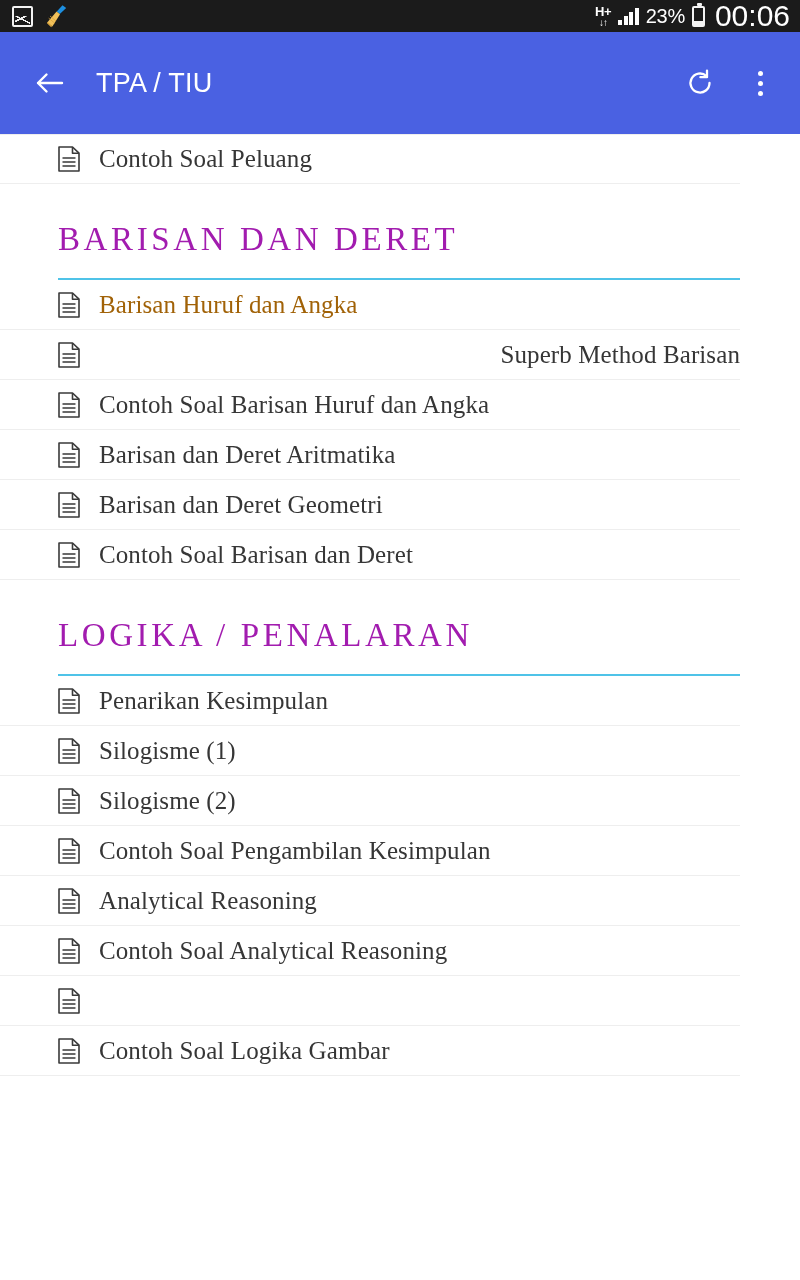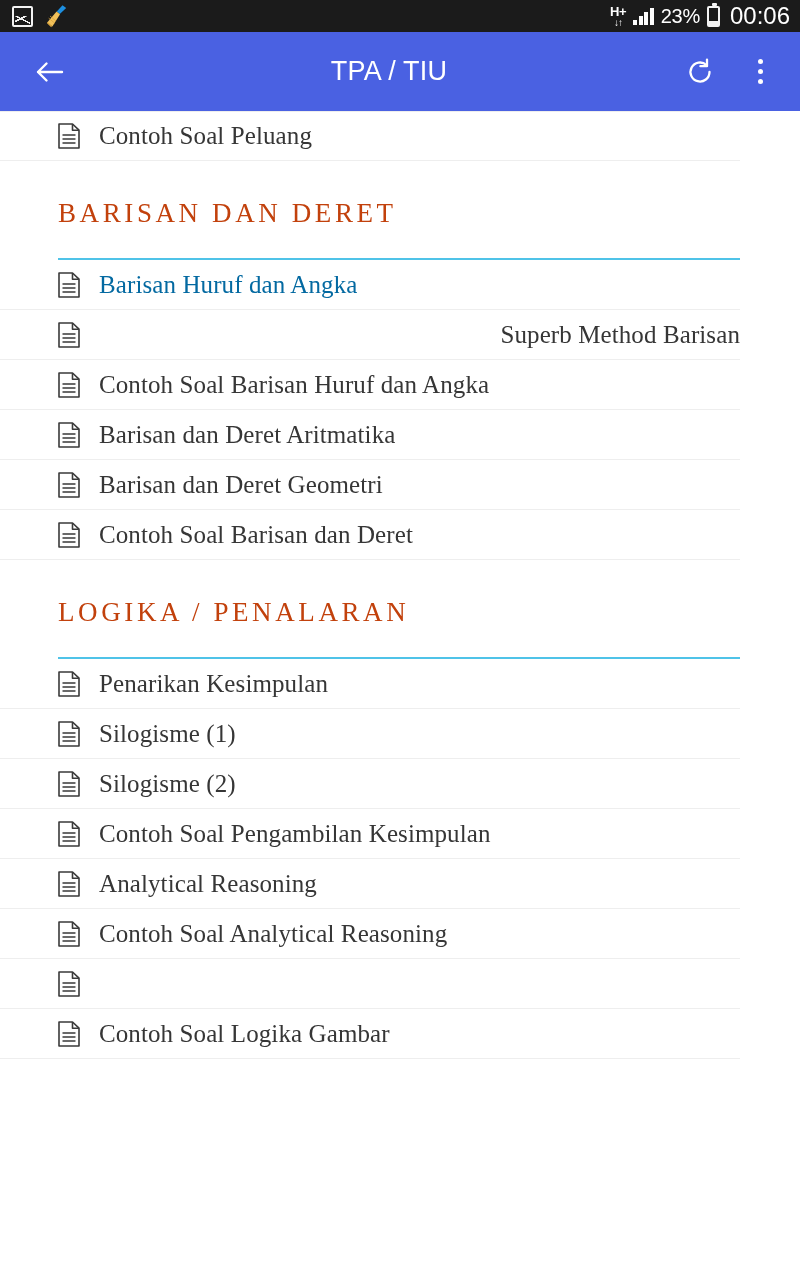"00:06" .clock { font-size: 24px -> 30px }
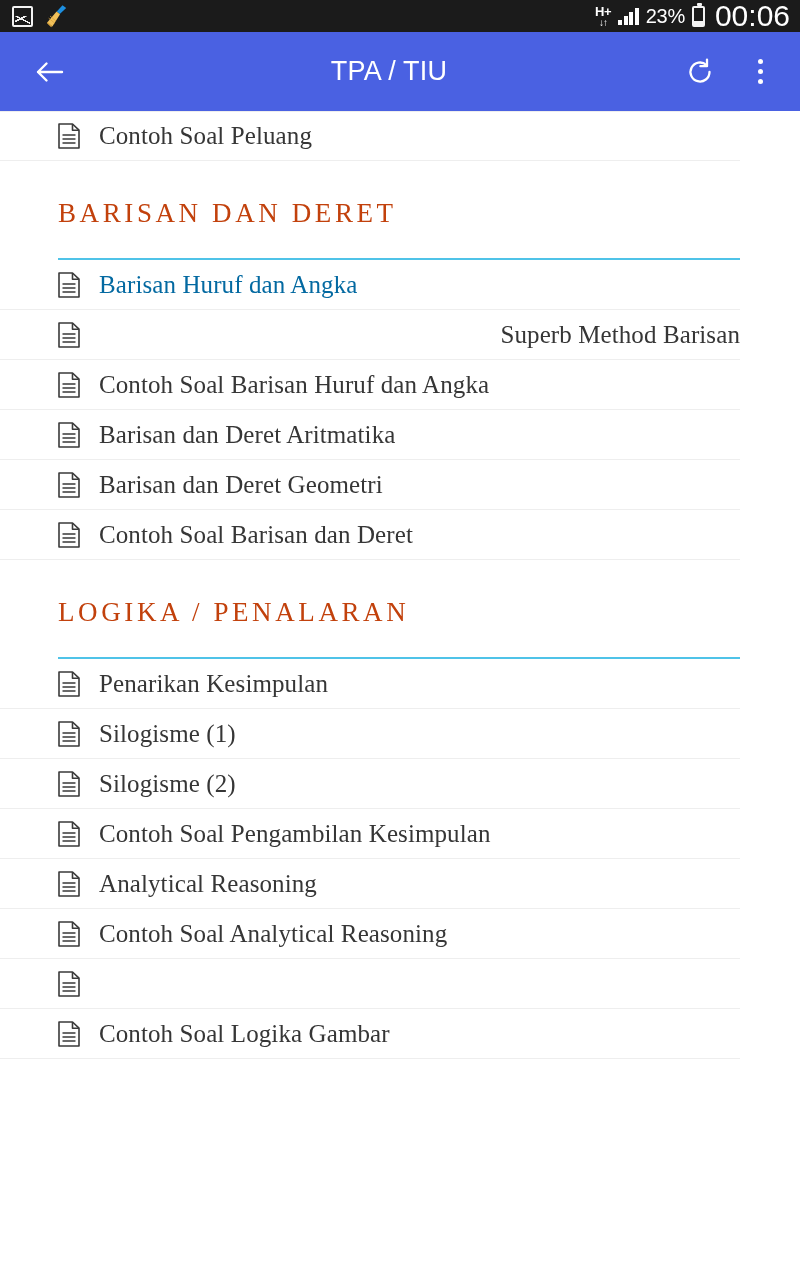"TPA / TIU" .appbar { height: 79px -> 102px; text-align: center -> none }
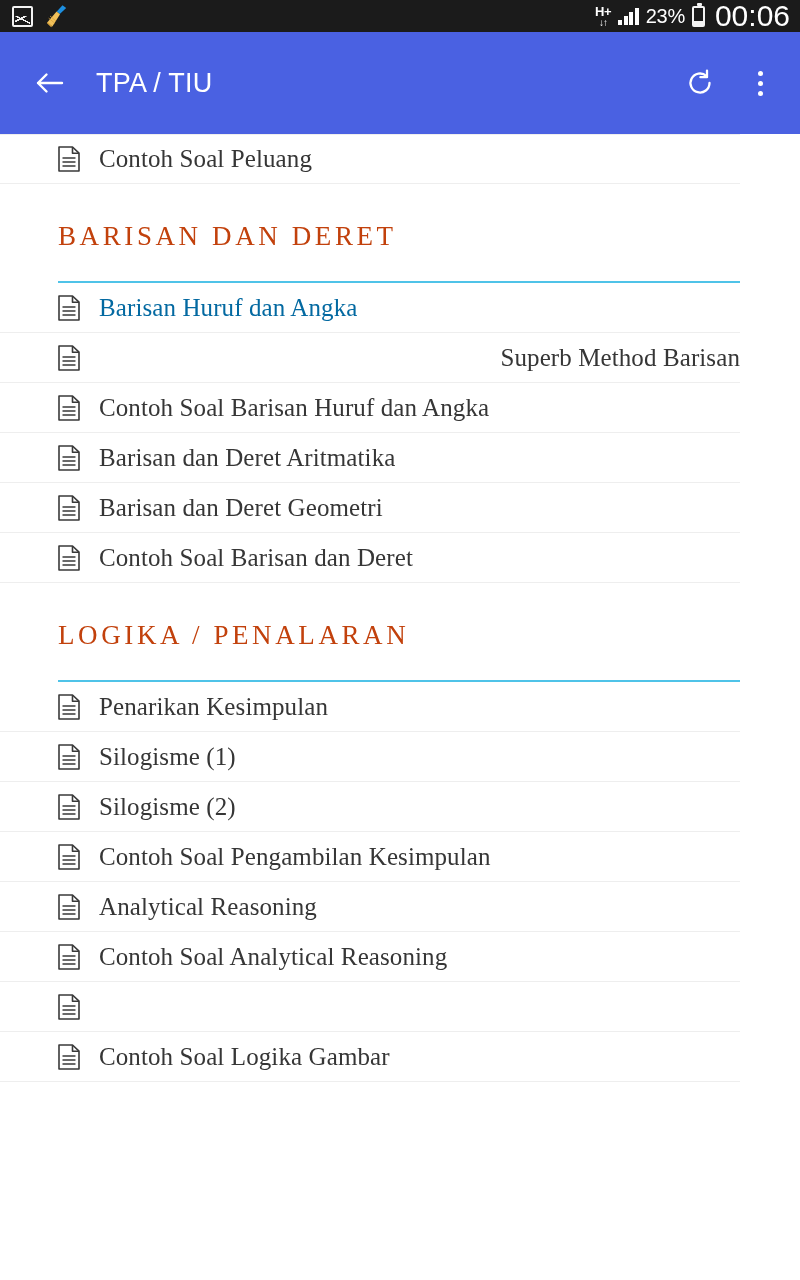"BARISAN DAN DERET" .section-title { color: #c2410c -> #a21caf; font-size: 27px -> 33px; padding-bottom: 29px -> 20px }
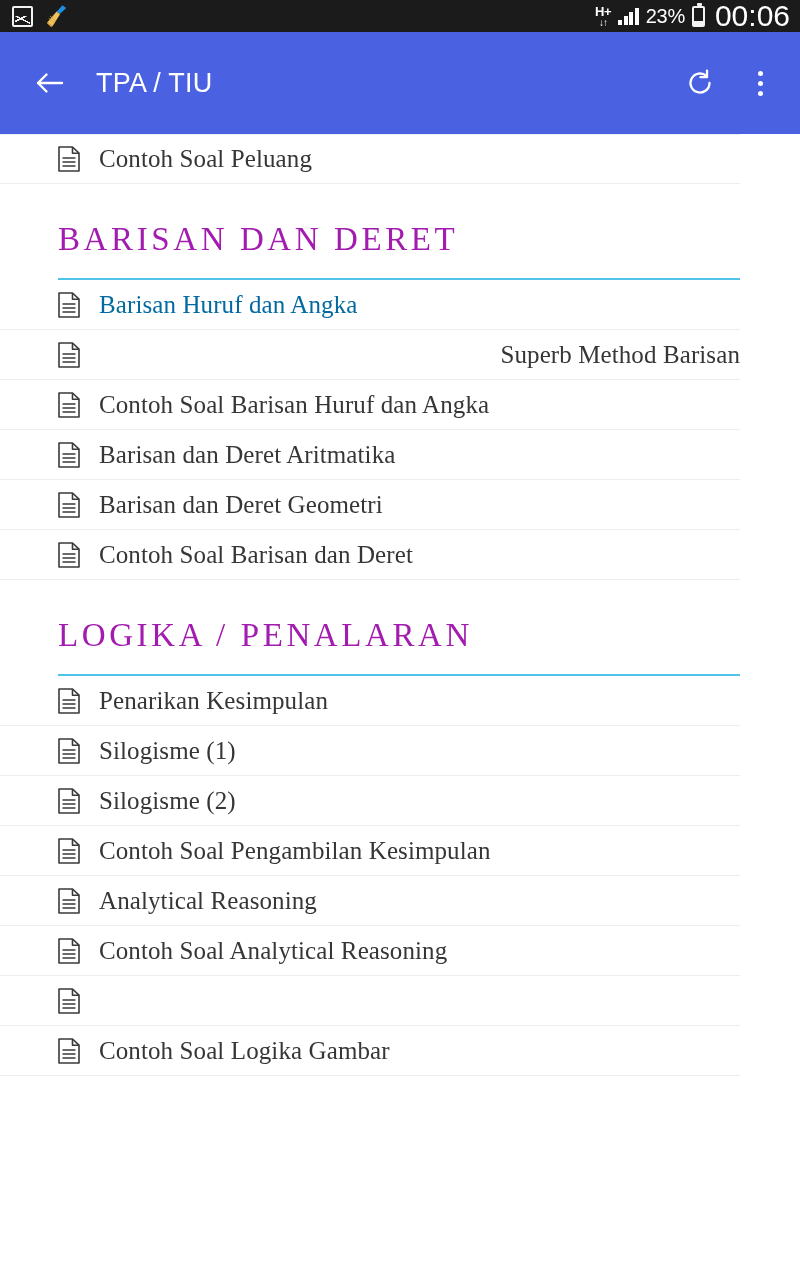"Barisan Huruf dan Angka" span.row-label { color: #0369a1 -> #a16207 }
